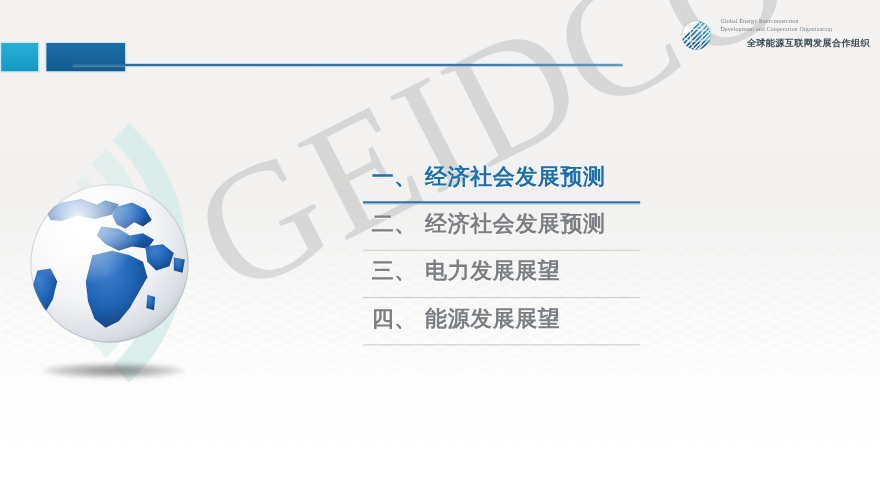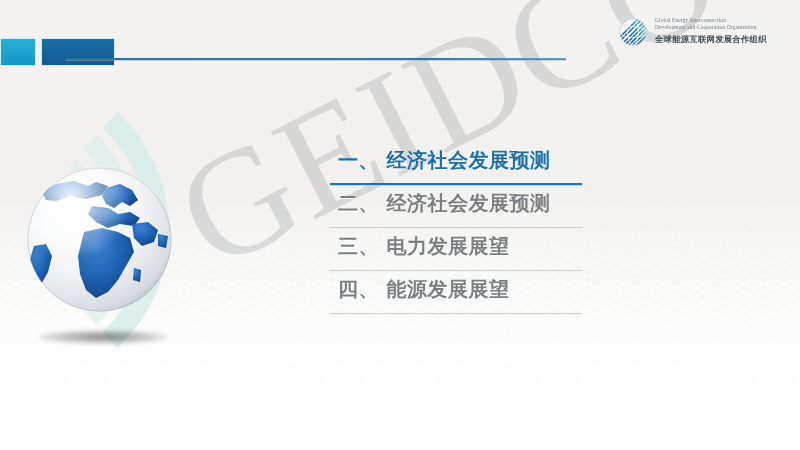"全球能源互联网发展合作组织" .logo-cn { margin-left: none -> 24px }
